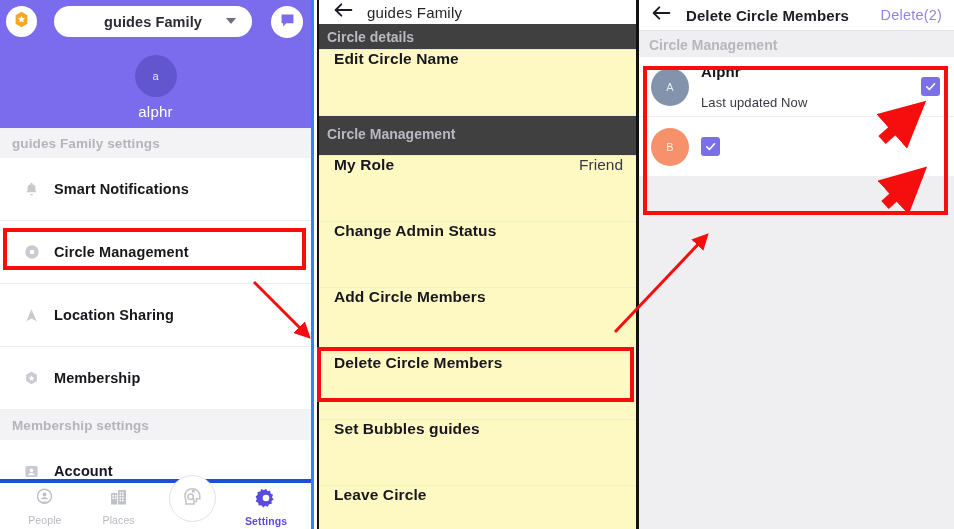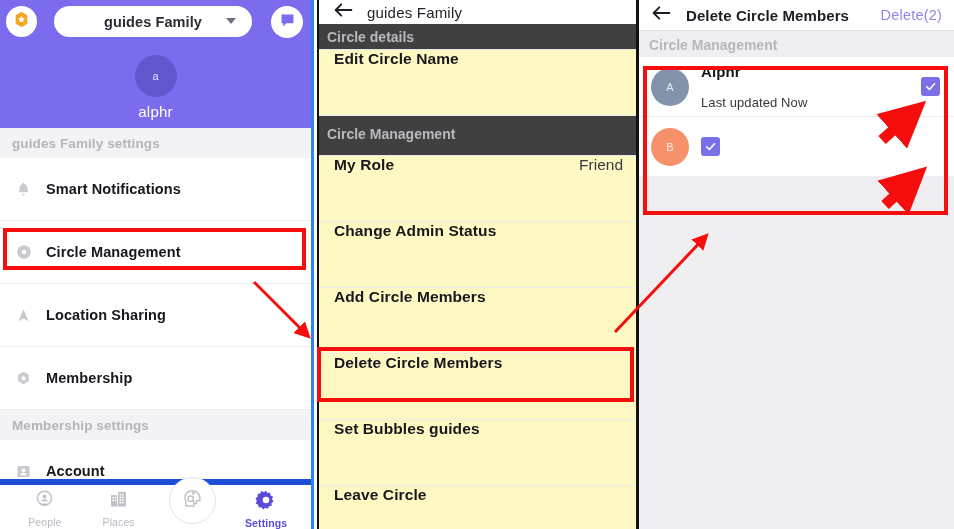"Smart Notifications" .l-row { padding: 0 14px -> 0 22px }
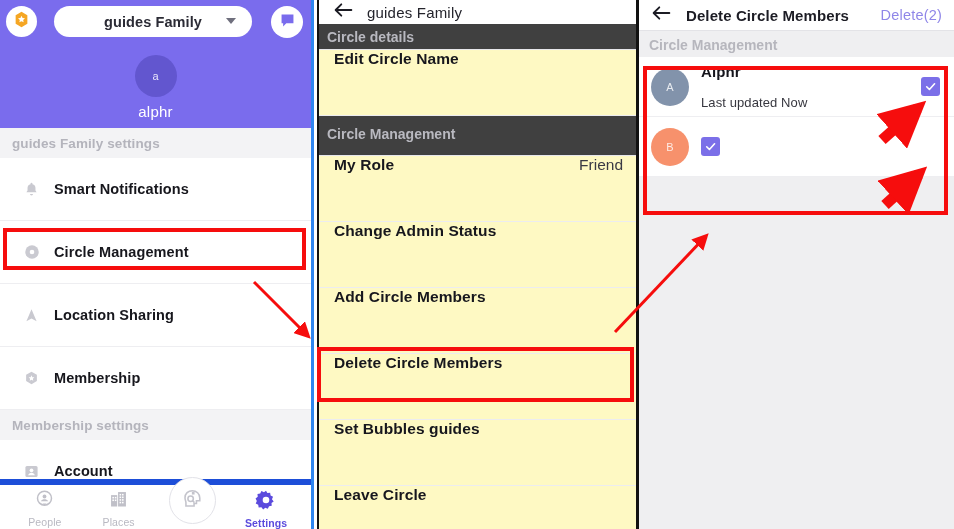"People" .tabbar { border-top: 6px solid #1d4ed8 -> 4px solid #1d4ed8 }
